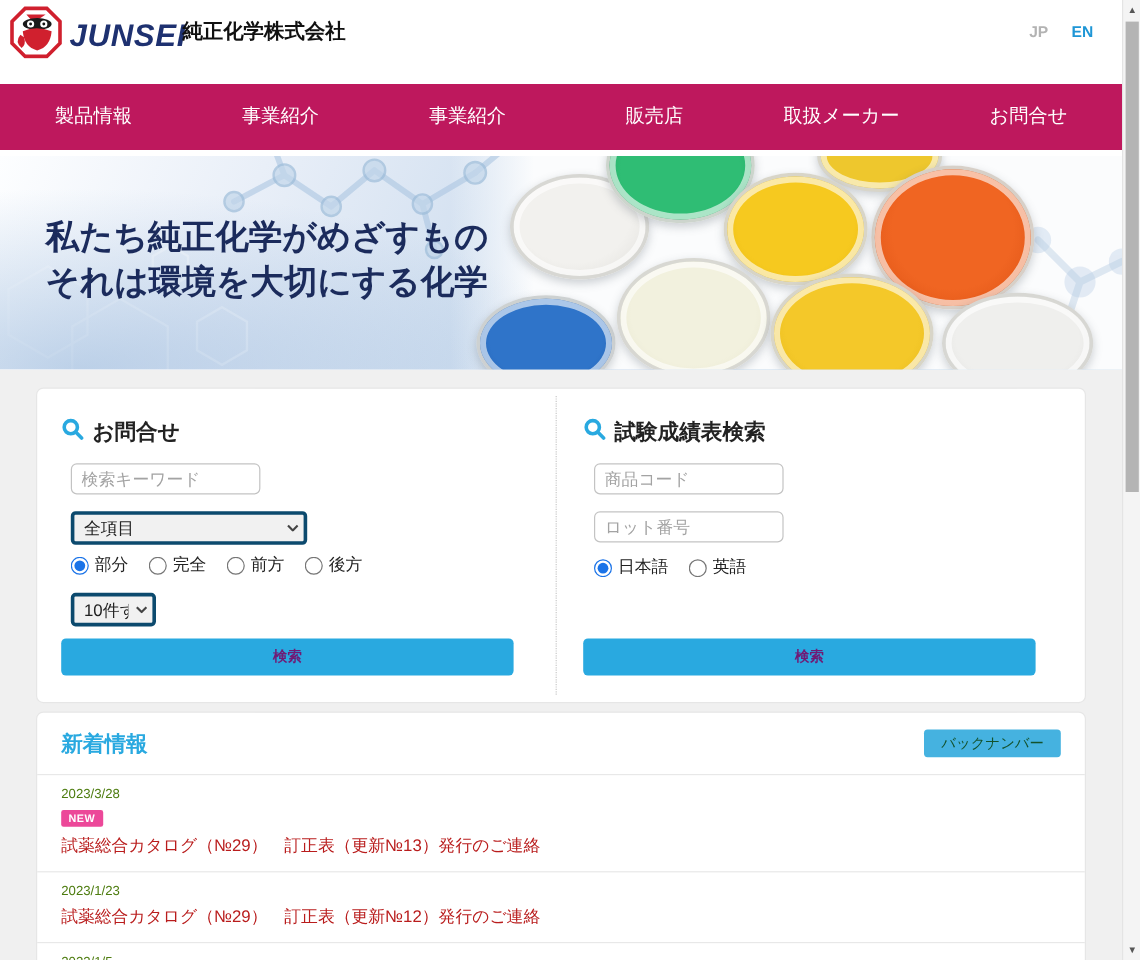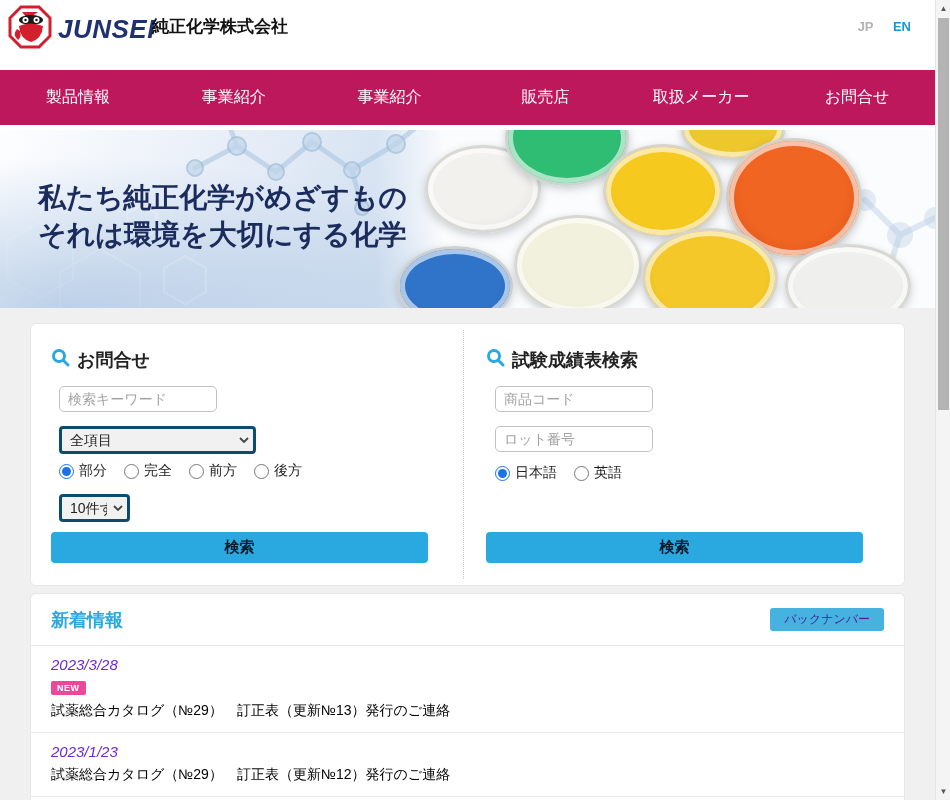"検索" .search-btn { color: #0f172a -> #701a75; font-size: 15px -> 12px }
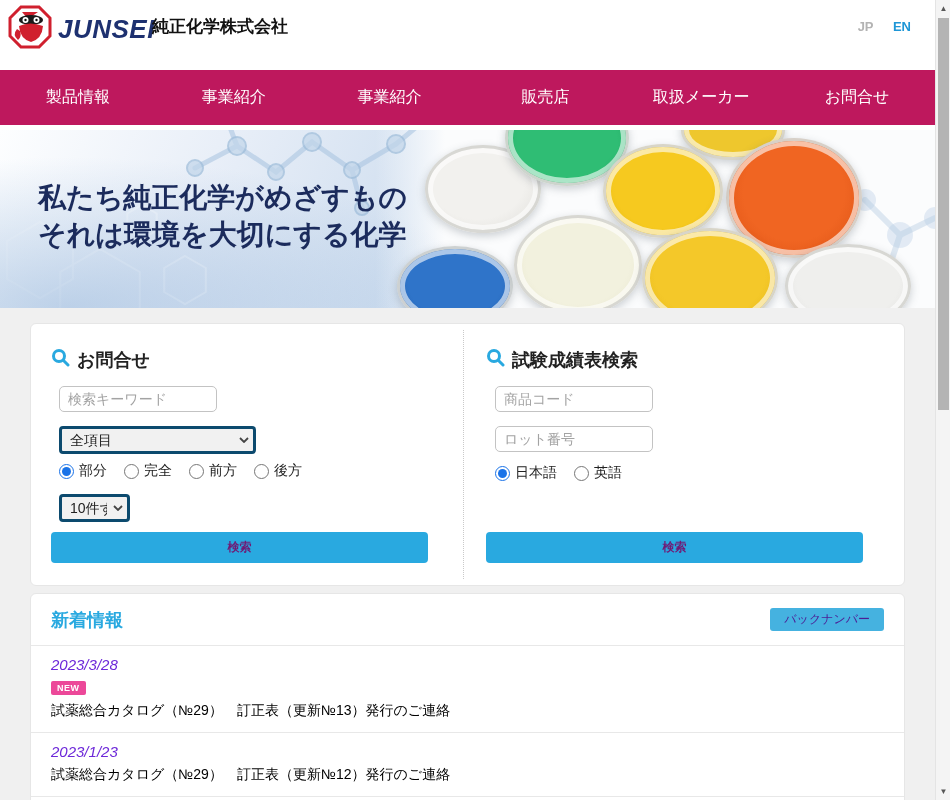"バックナンバー" .backnumber-btn { color: #4c1d95 -> #14532d }
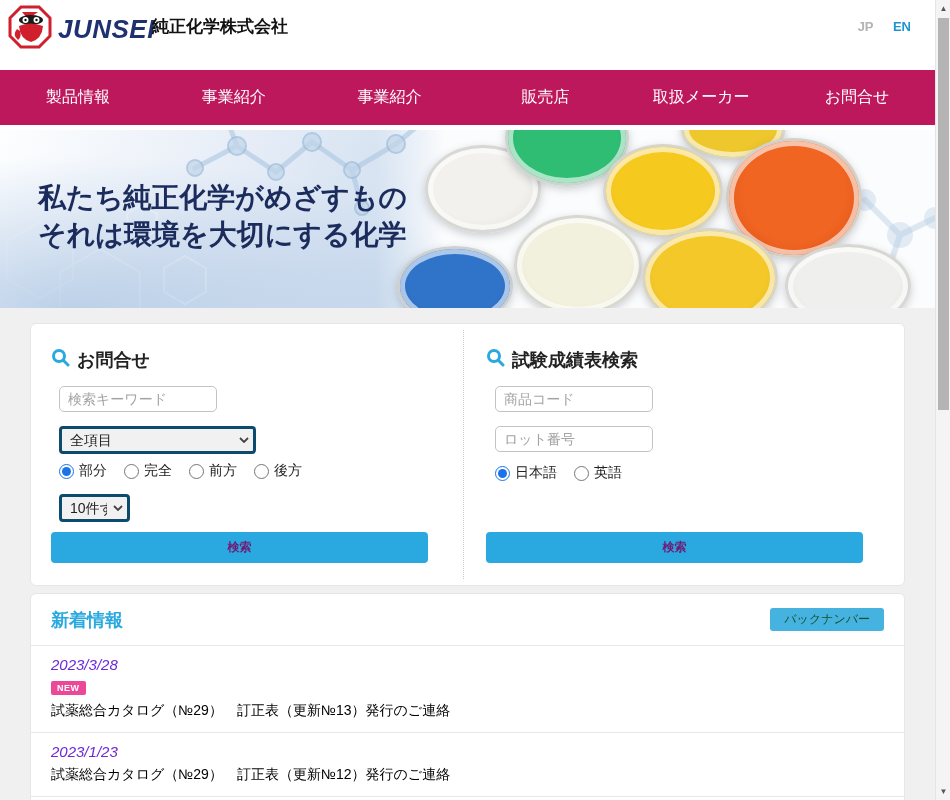"2023/3/28" .news-date { color: #6d28d9 -> #4d7c0f; font-size: 15px -> 11px; font-style: italic -> none }
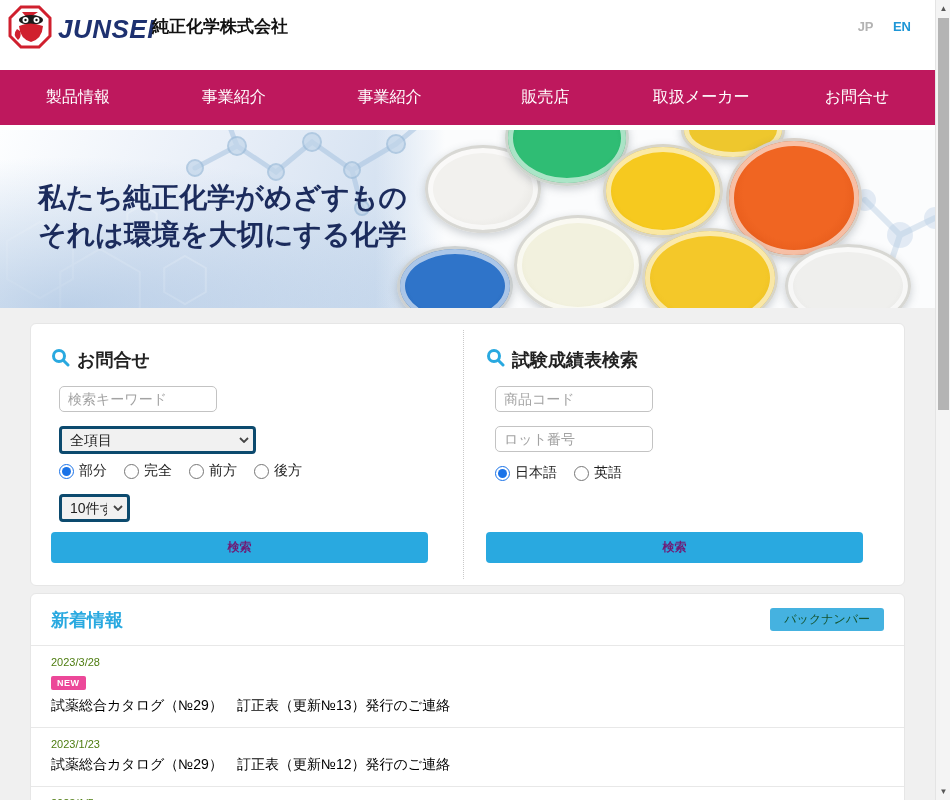"試薬総合カタログ（№29） 訂正表（更新№13）発行のご連絡" .news-text { color: #000000 -> #b91c1c }
